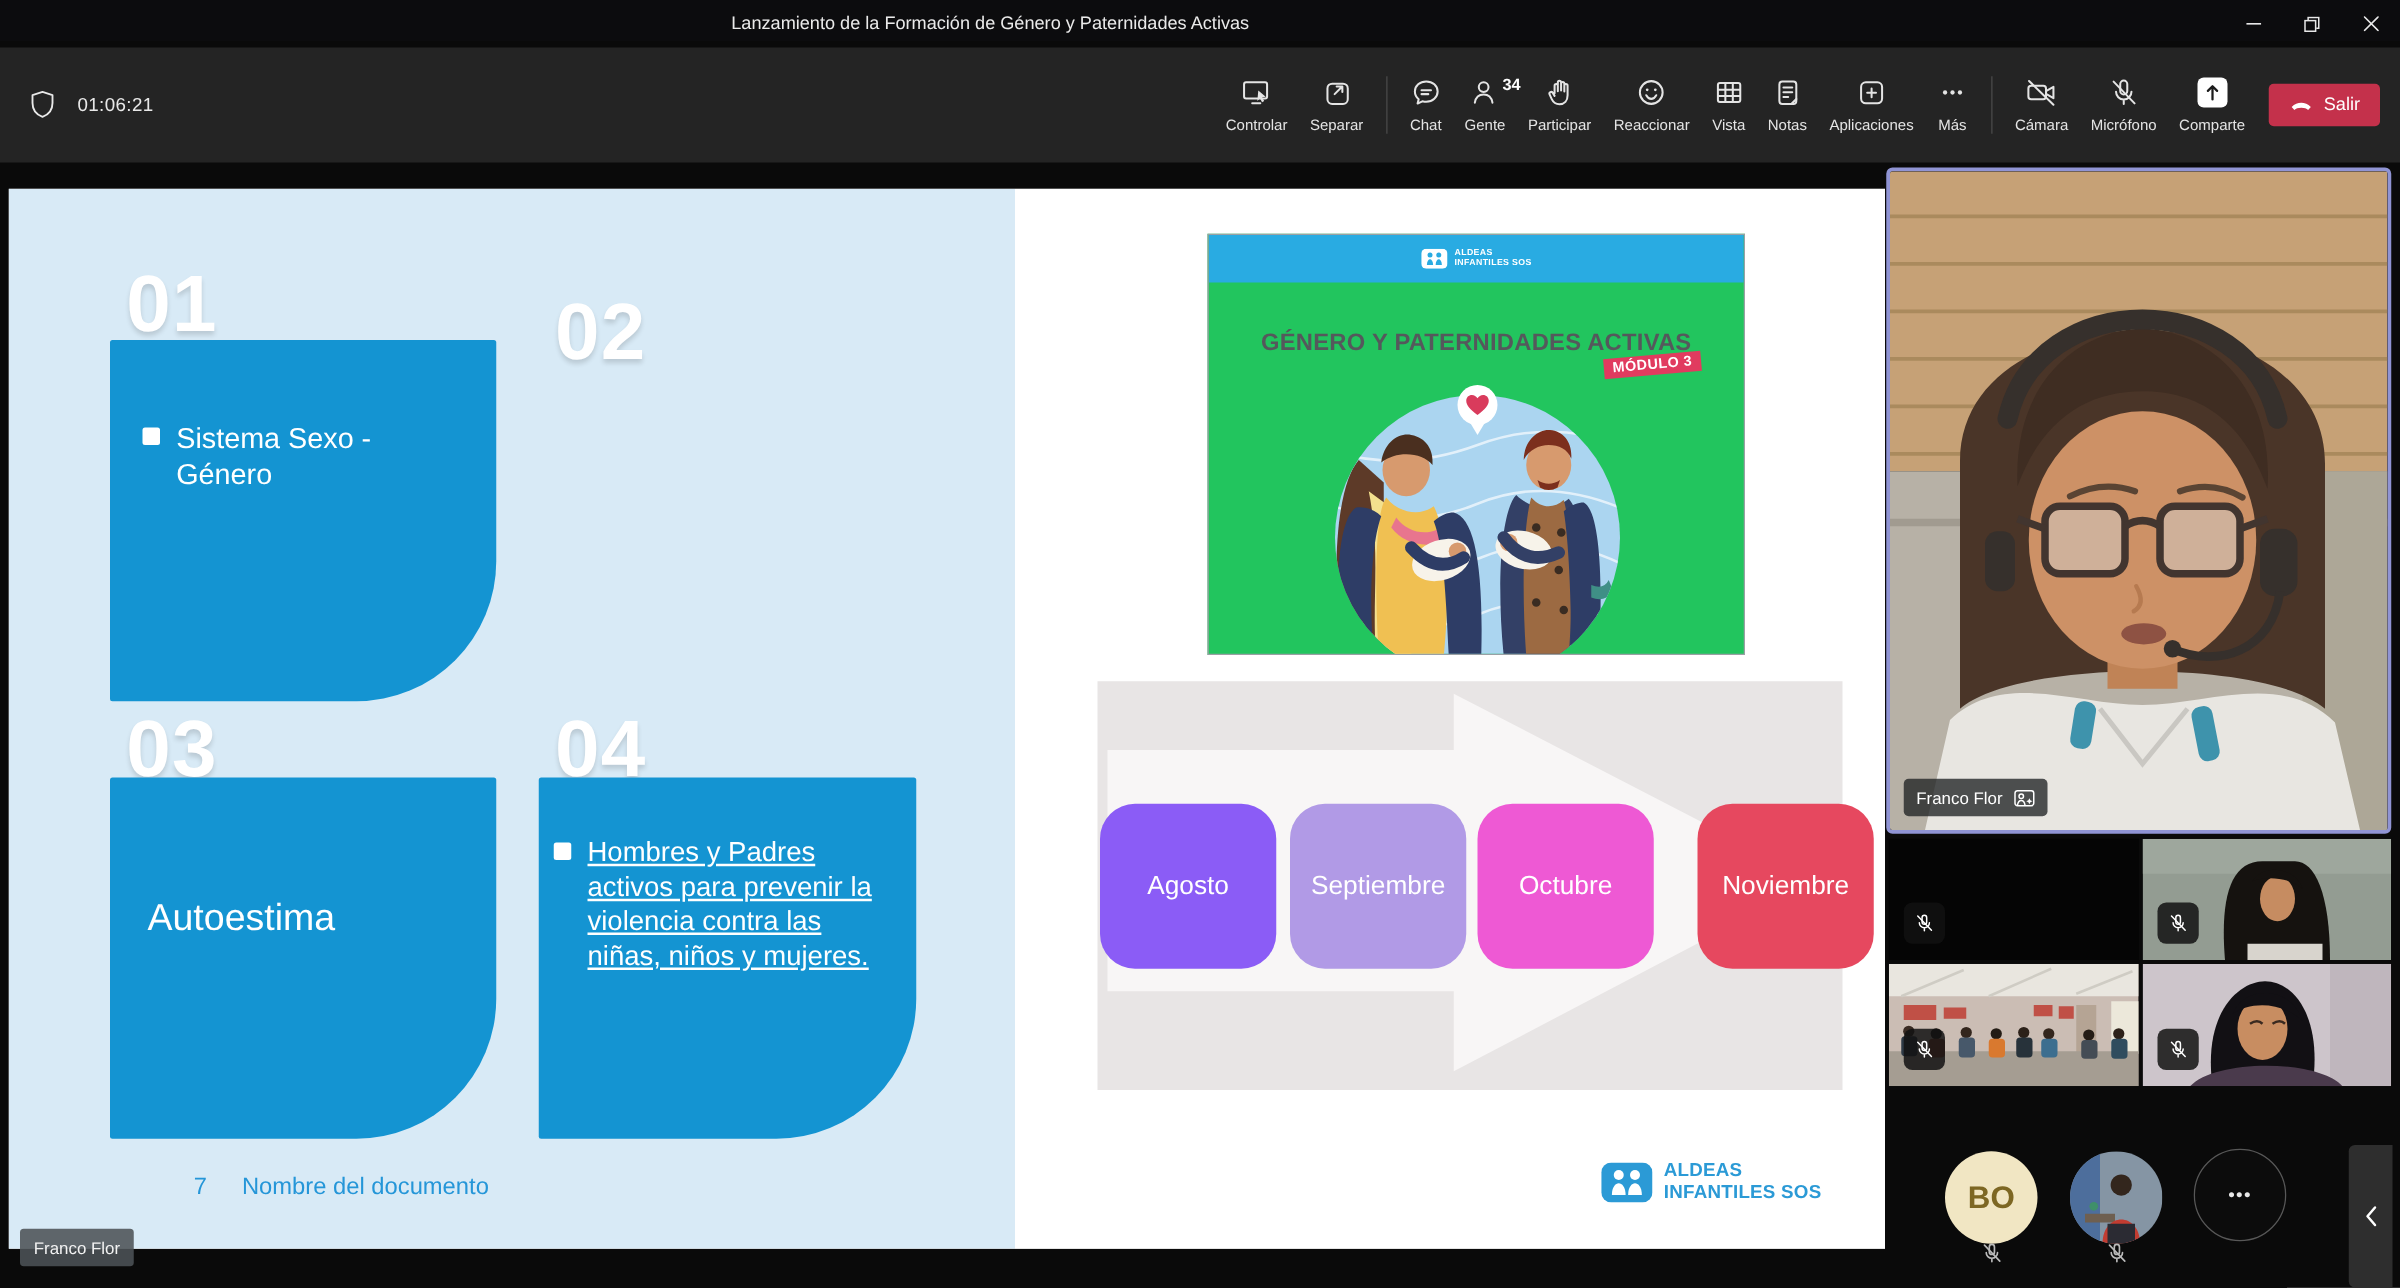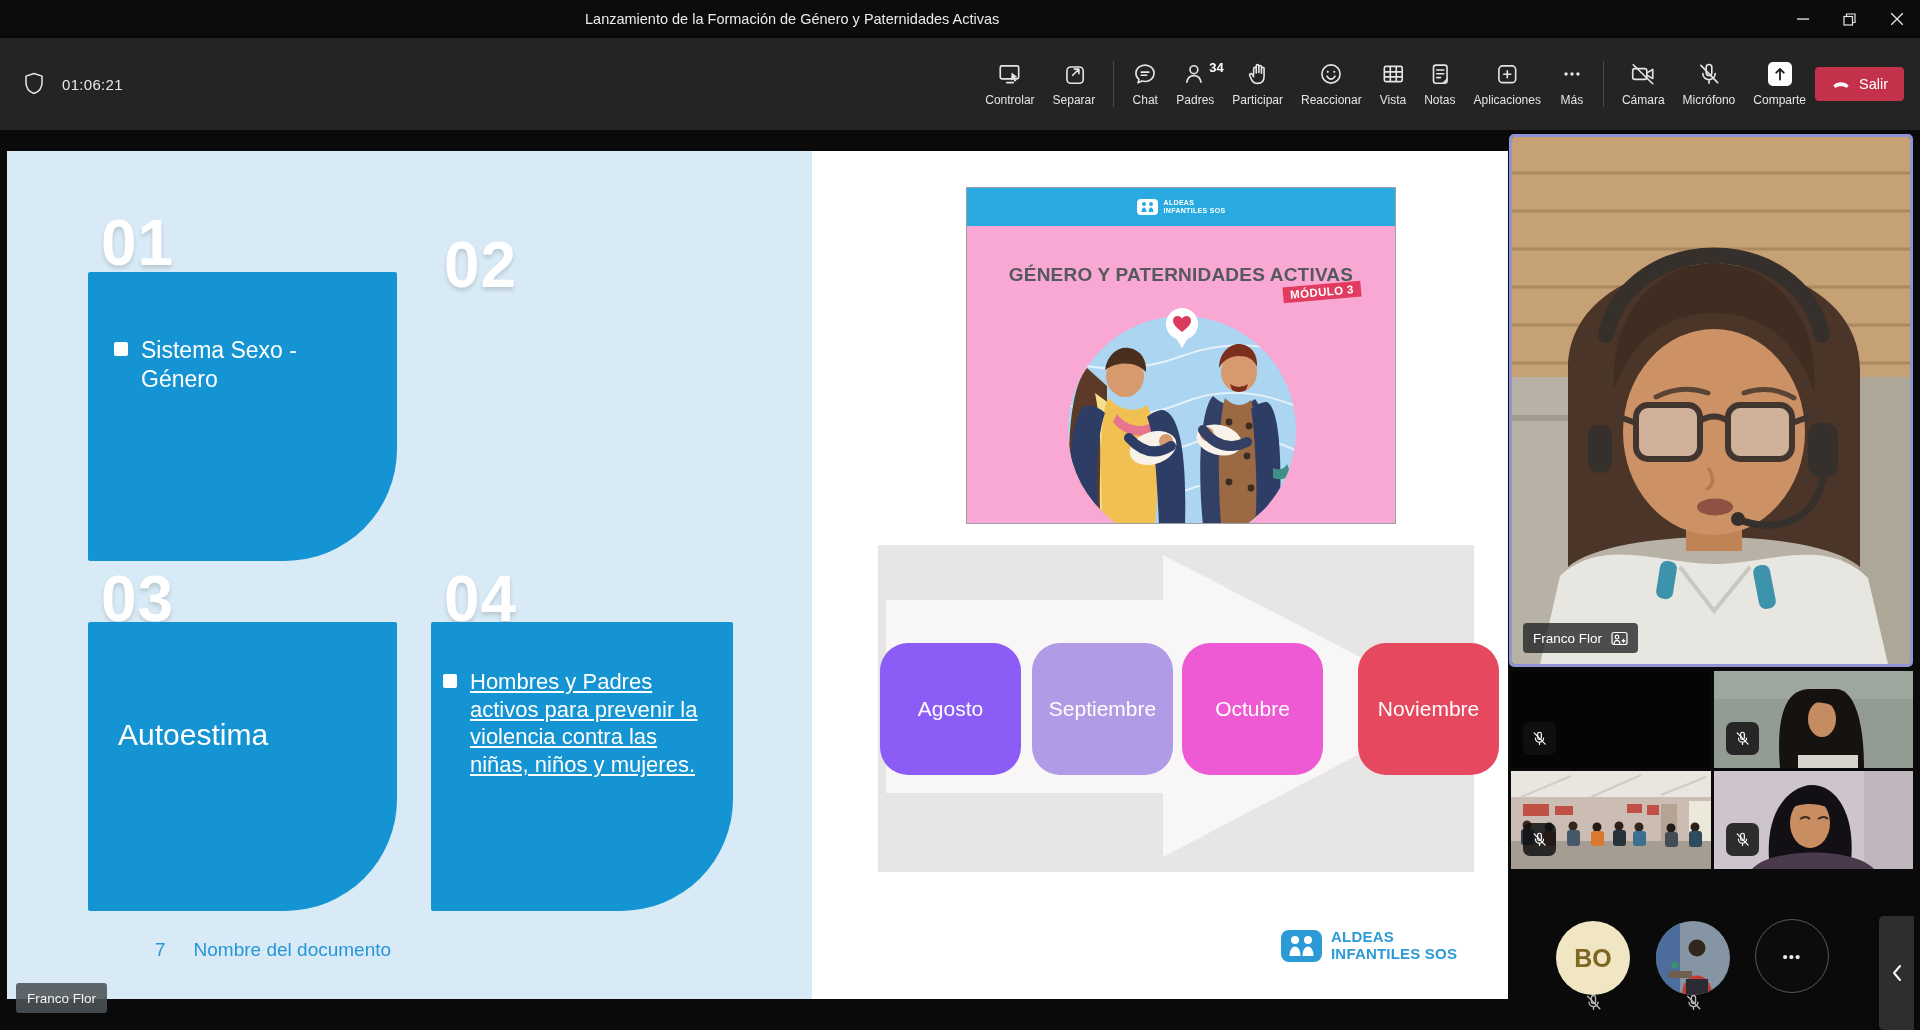"Salir" .leave-btn { margin-left: none -> 10px }
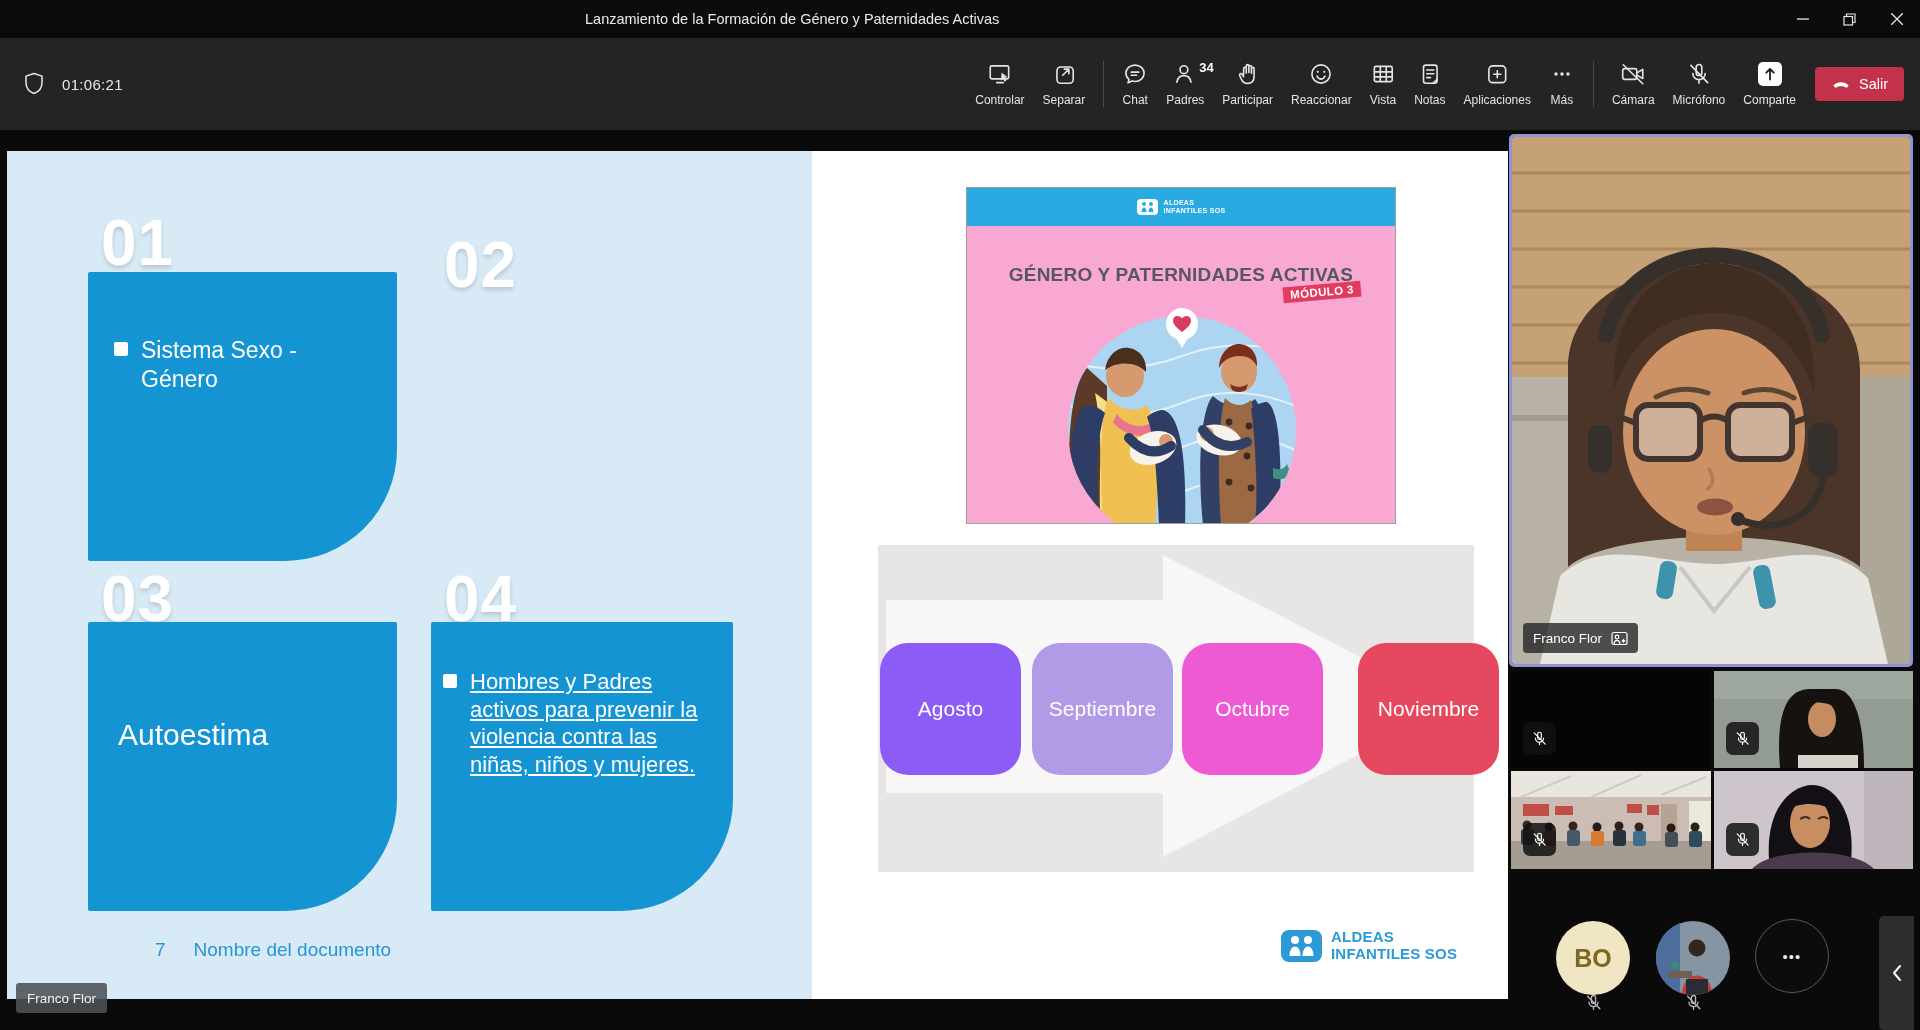"Padres" span { text: Padres -> Gente }
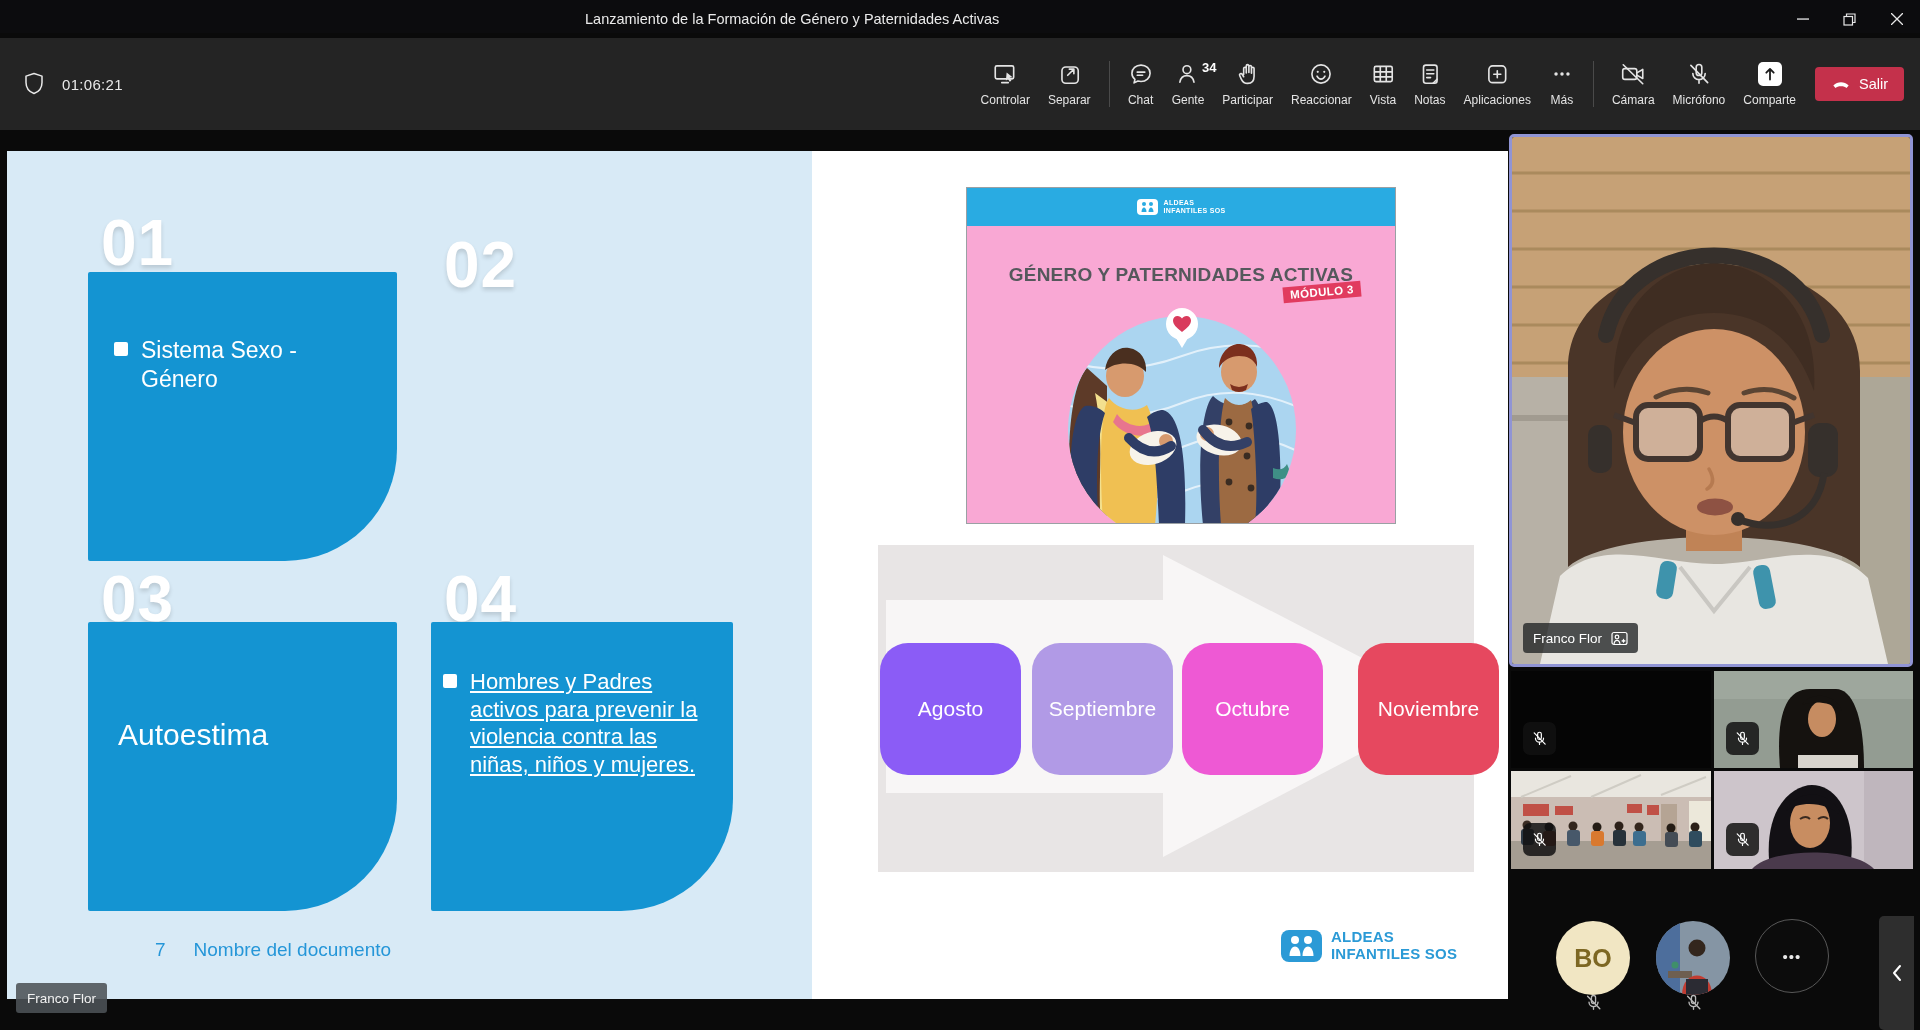"GÉNERO Y PATERNIDADES ACTIVAS" .card { background: #f9a8d4 -> #22c55e }
